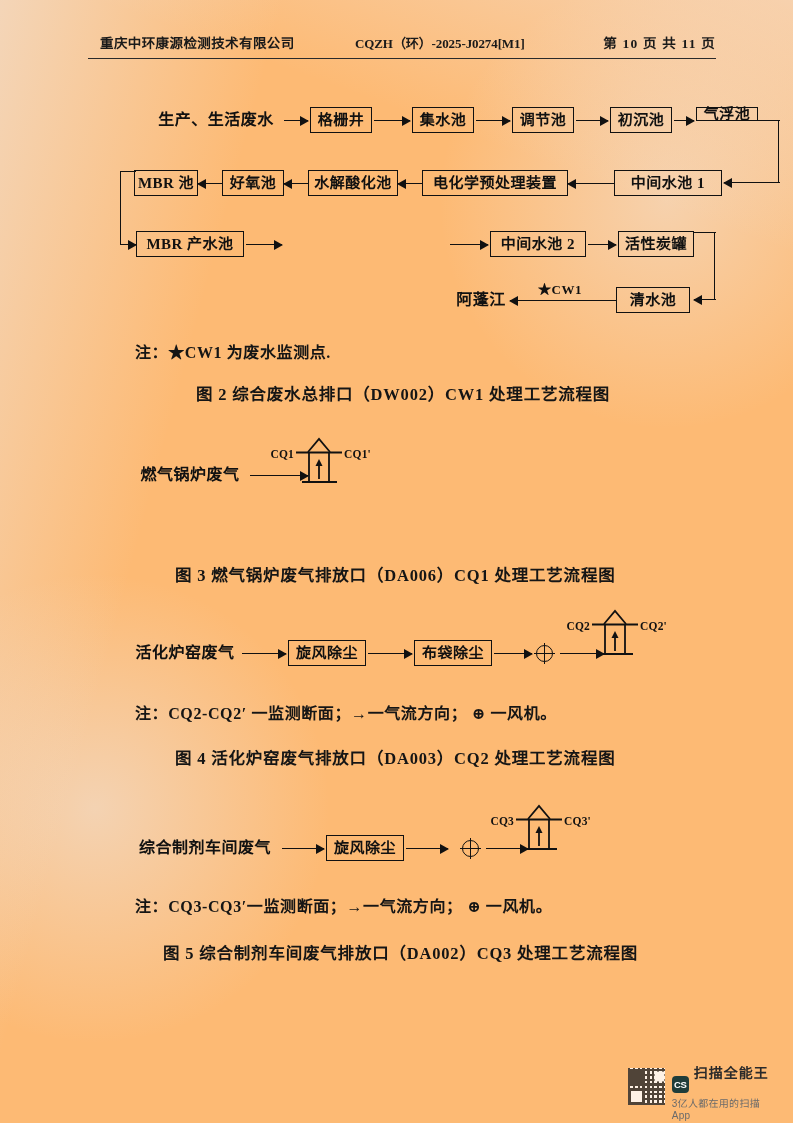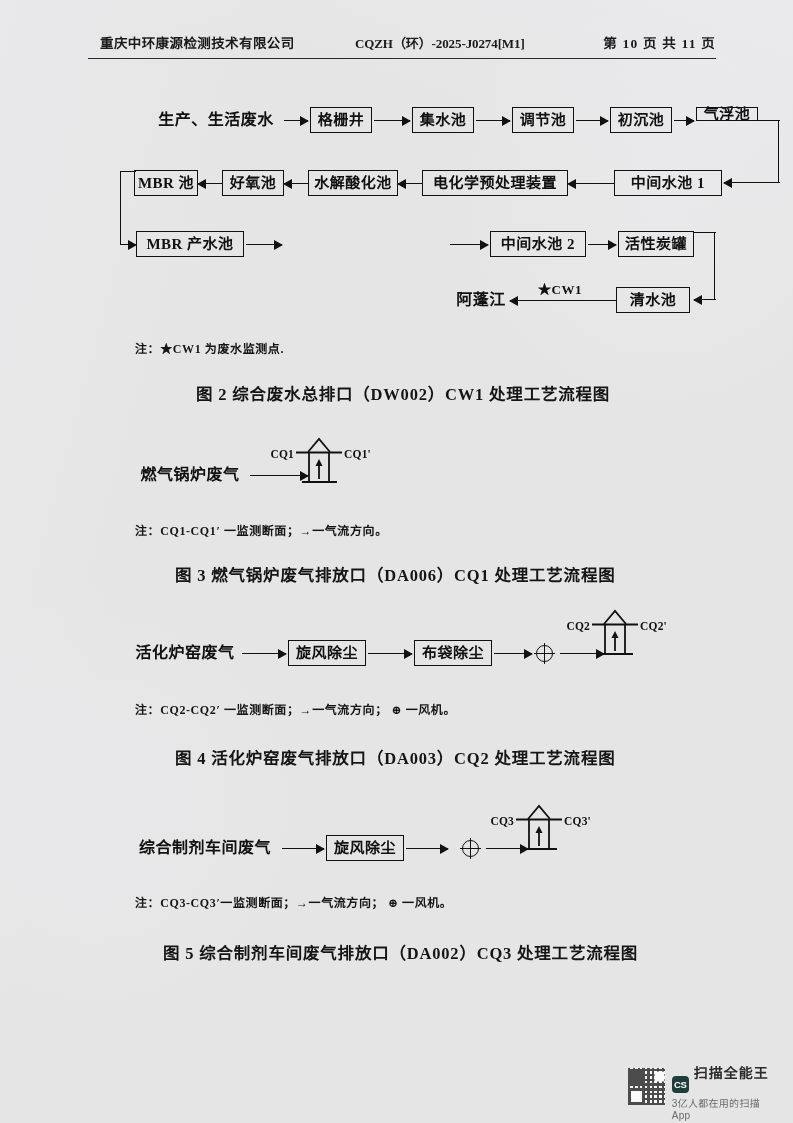"重庆中环康源检测技术有限公司" .page { background: #e5e5e5 -> #fdba74 }
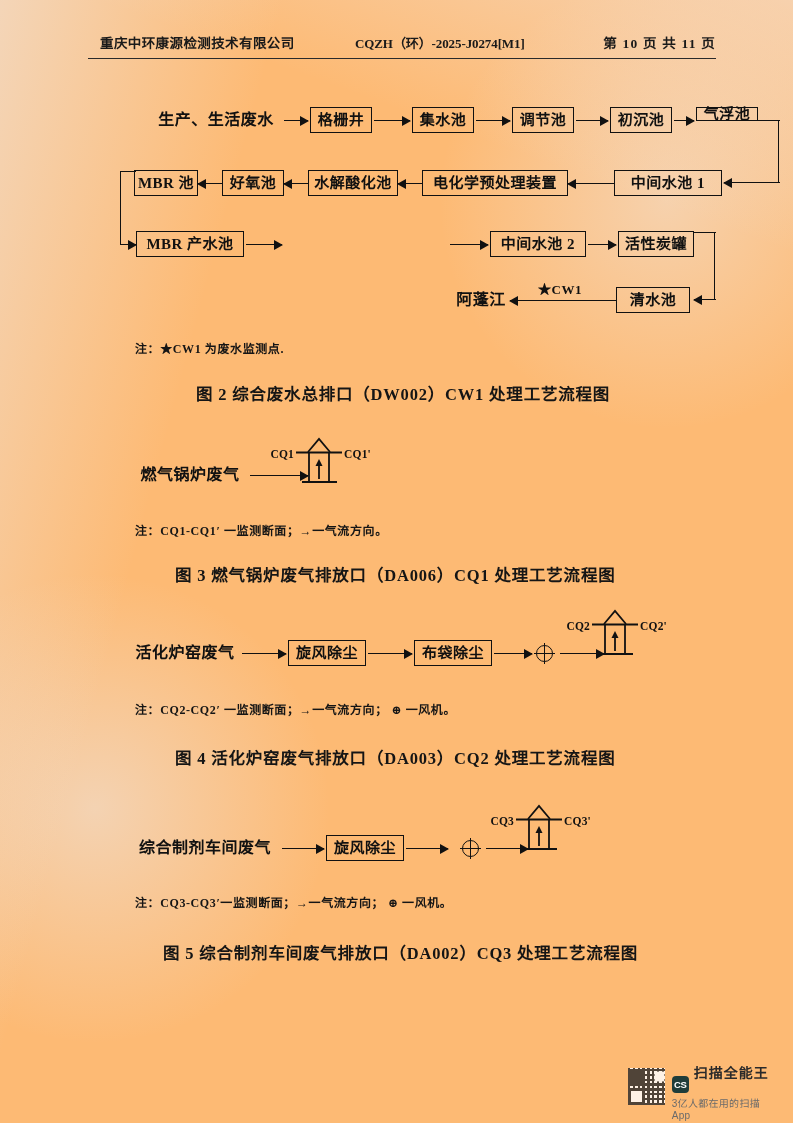"注：★CW1 为废水监测点." .note { font-size: 12px -> 16px }
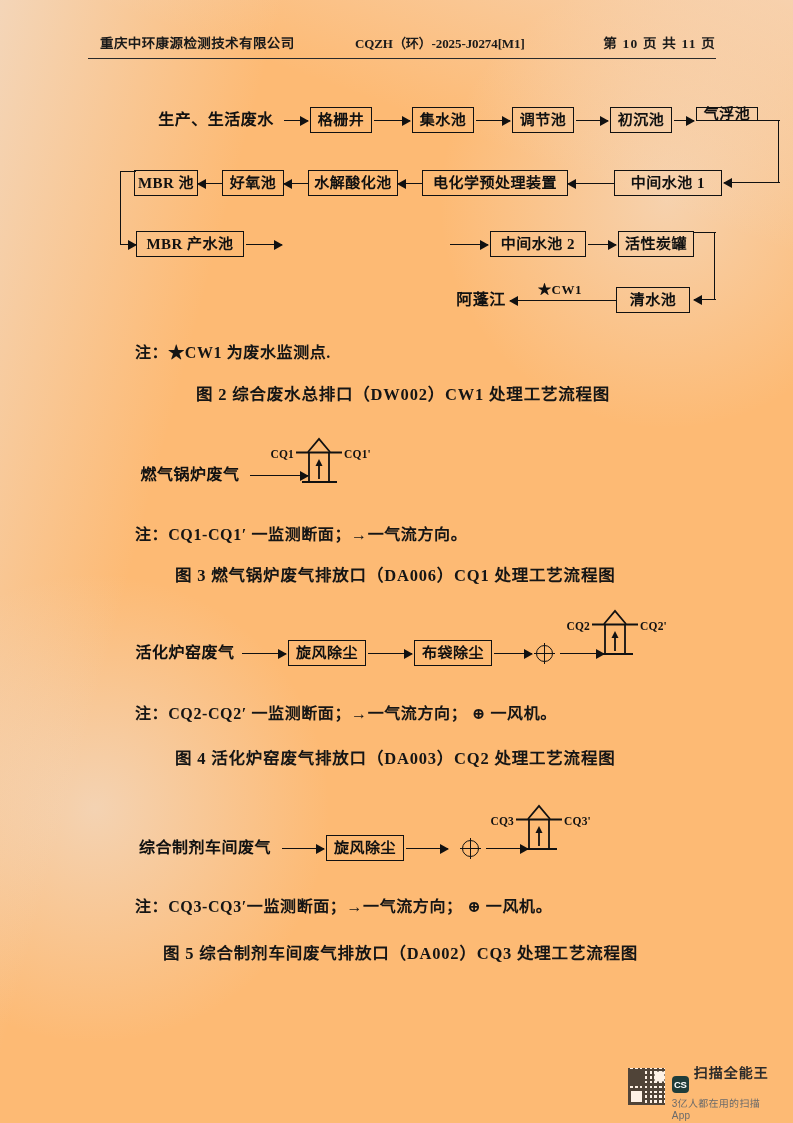"注：CQ1-CQ1′ 一监测断面；→一气流方向。" div.note { html: <div>注：CQ1-CQ1′ 一监测断面；→一气流方向。</div> -> none }
